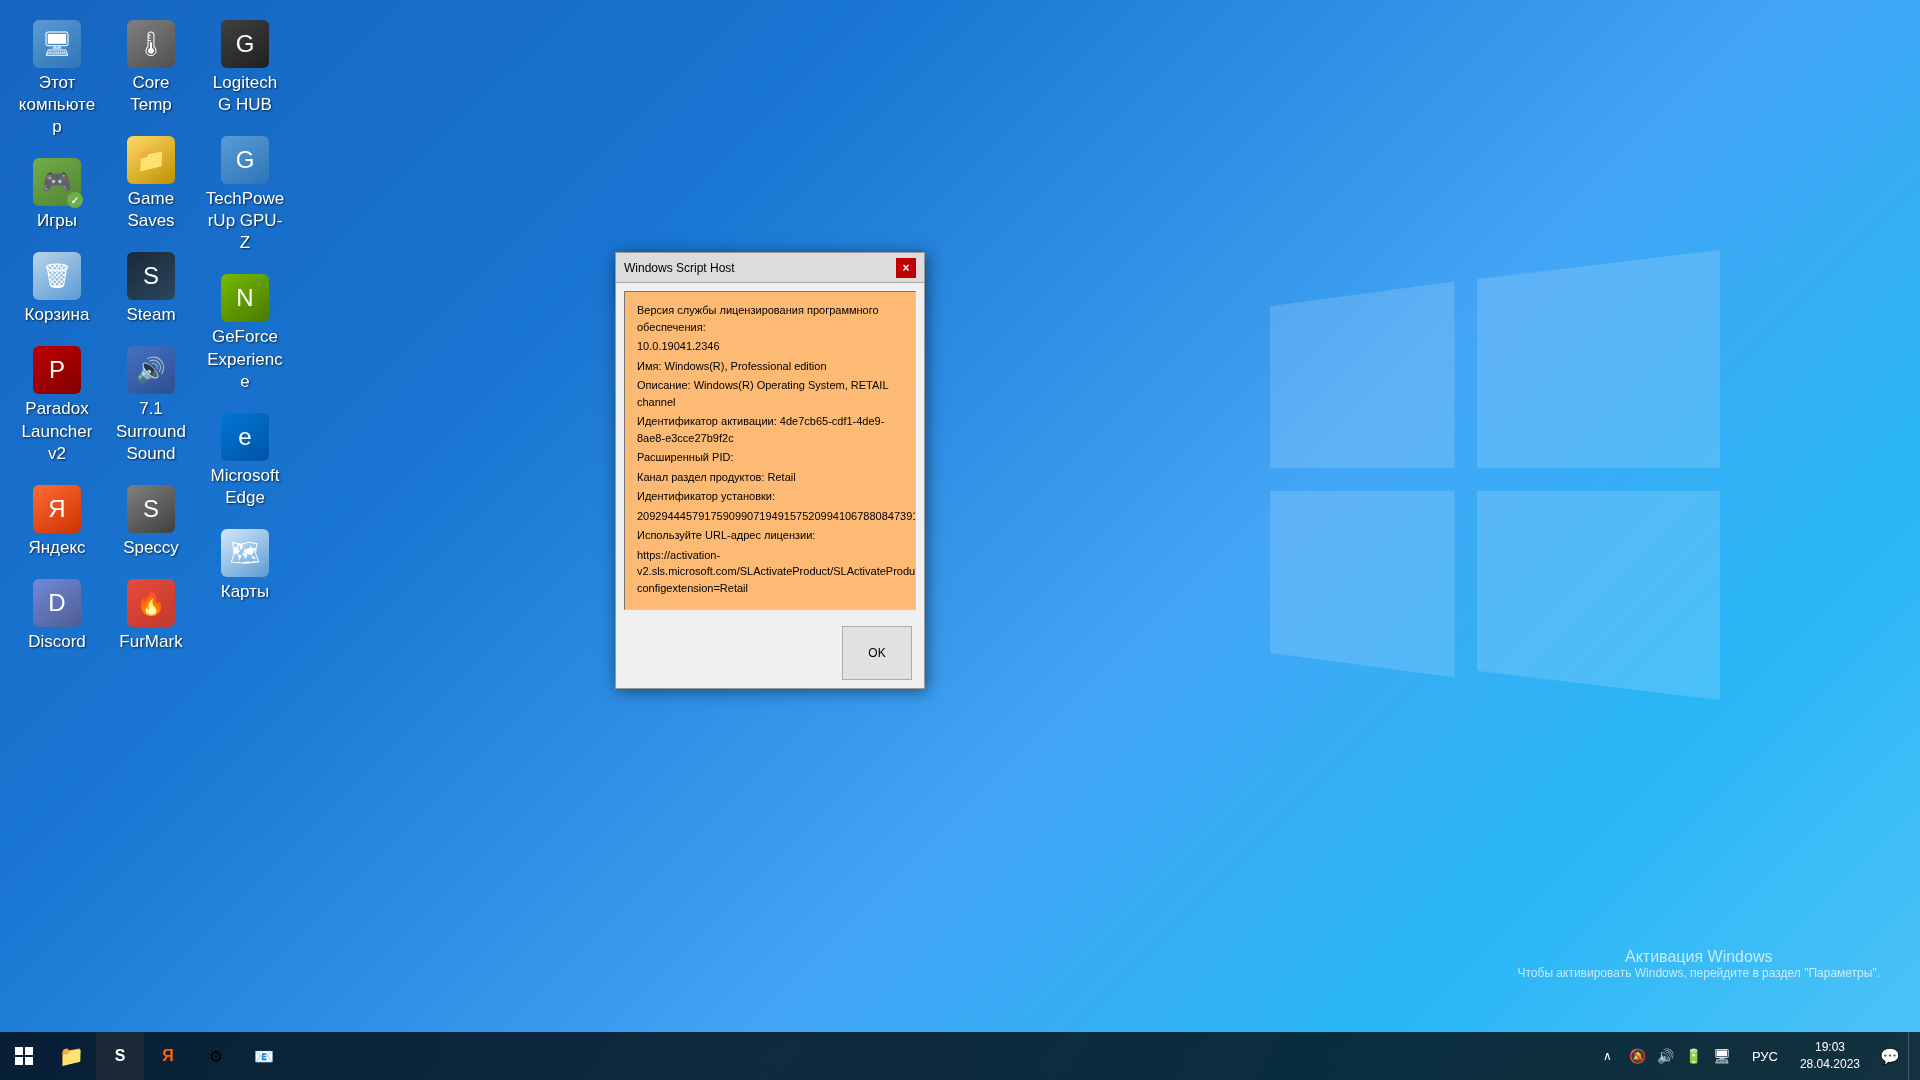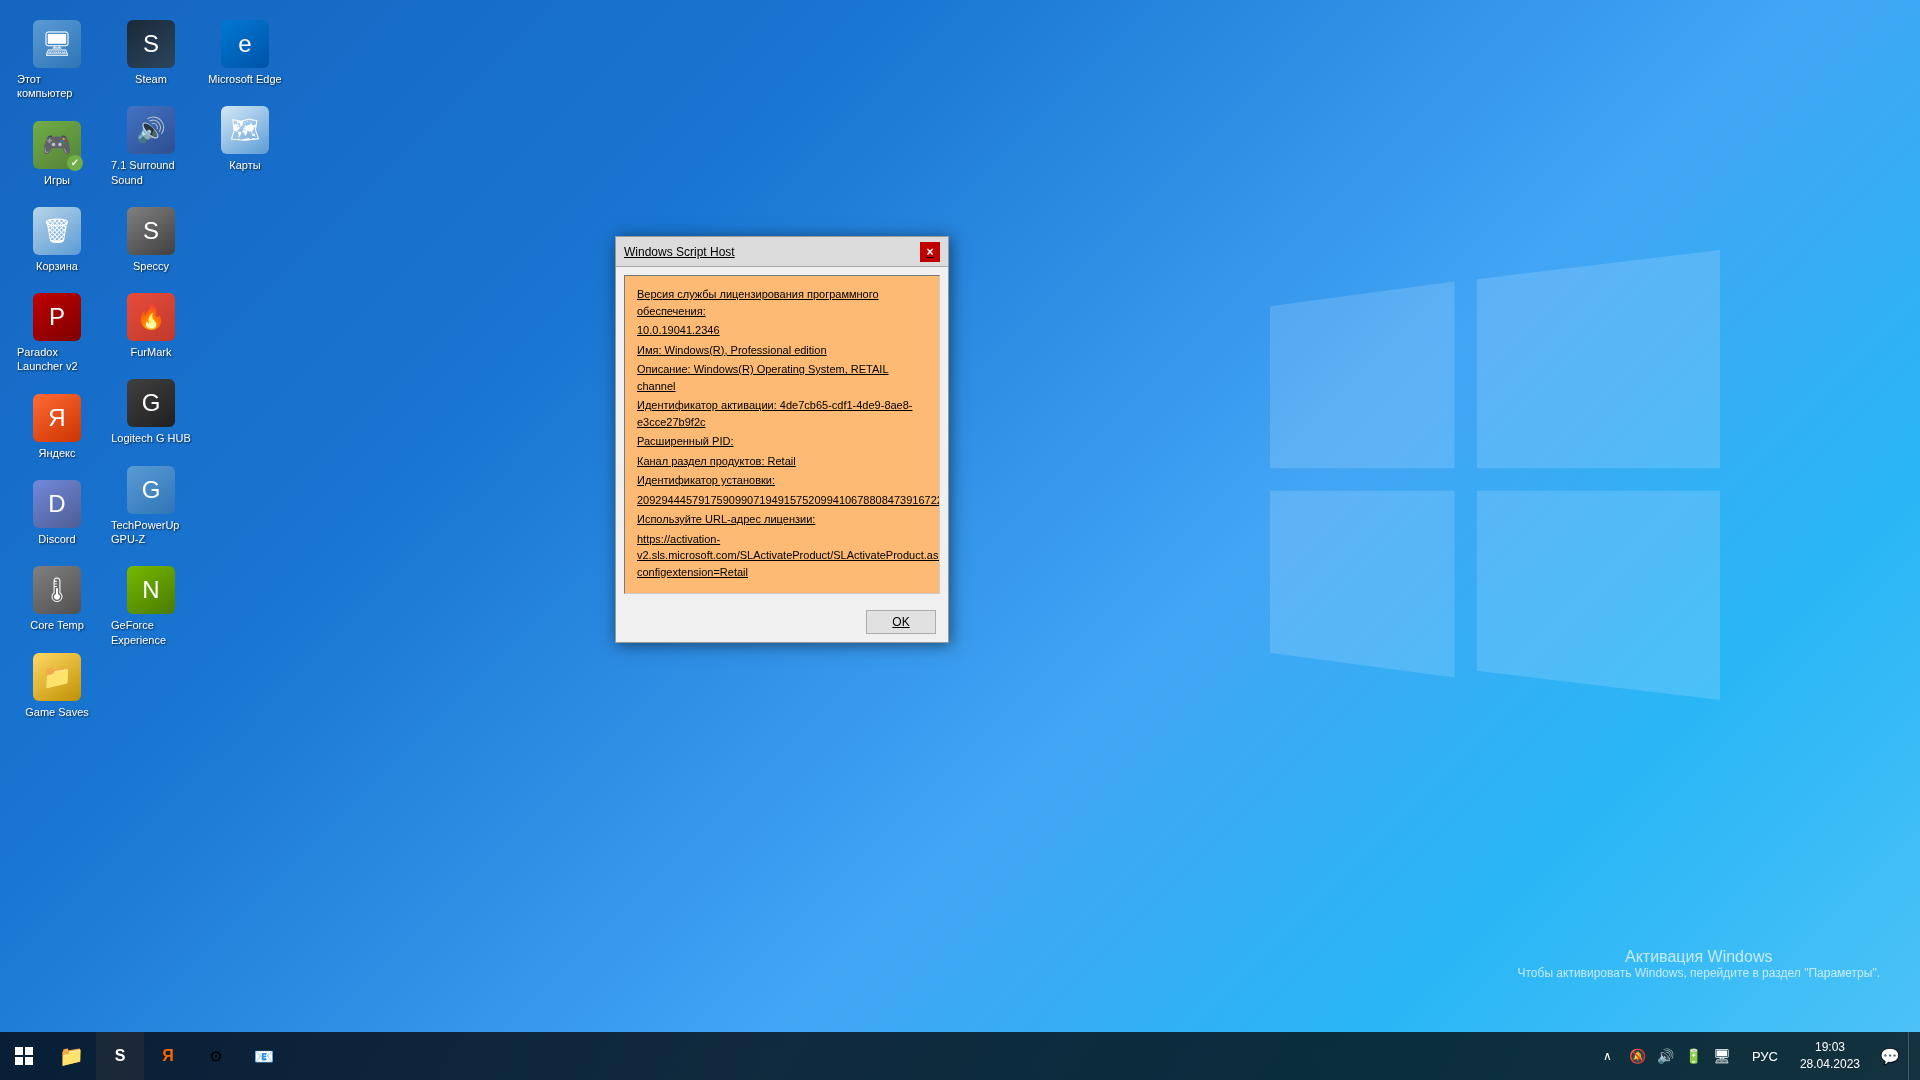"Этот компьютер" .icon-label { font-size: 11px -> 17px; text-align: none -> center }
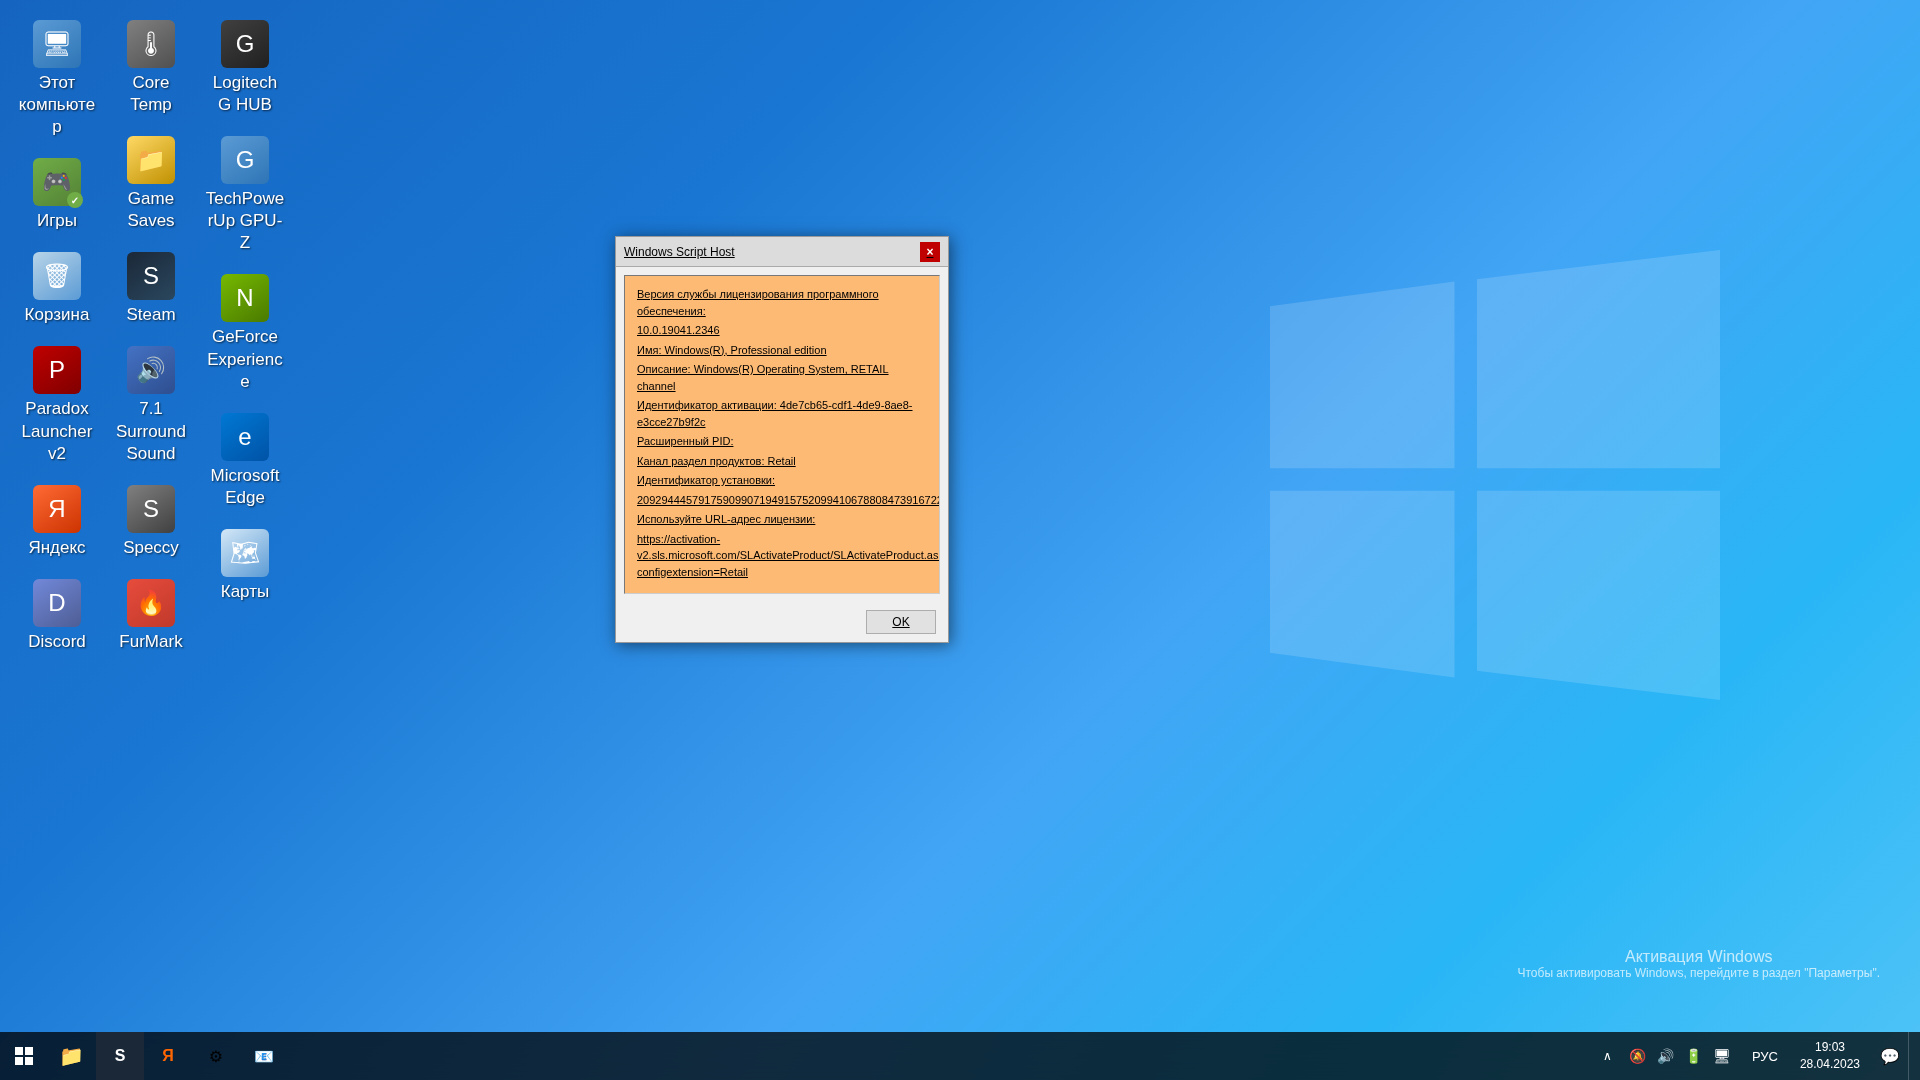"Windows Script Host" .dialog { text-decoration: underline -> none; top: 236px -> 252px; width: 334px -> 310px }
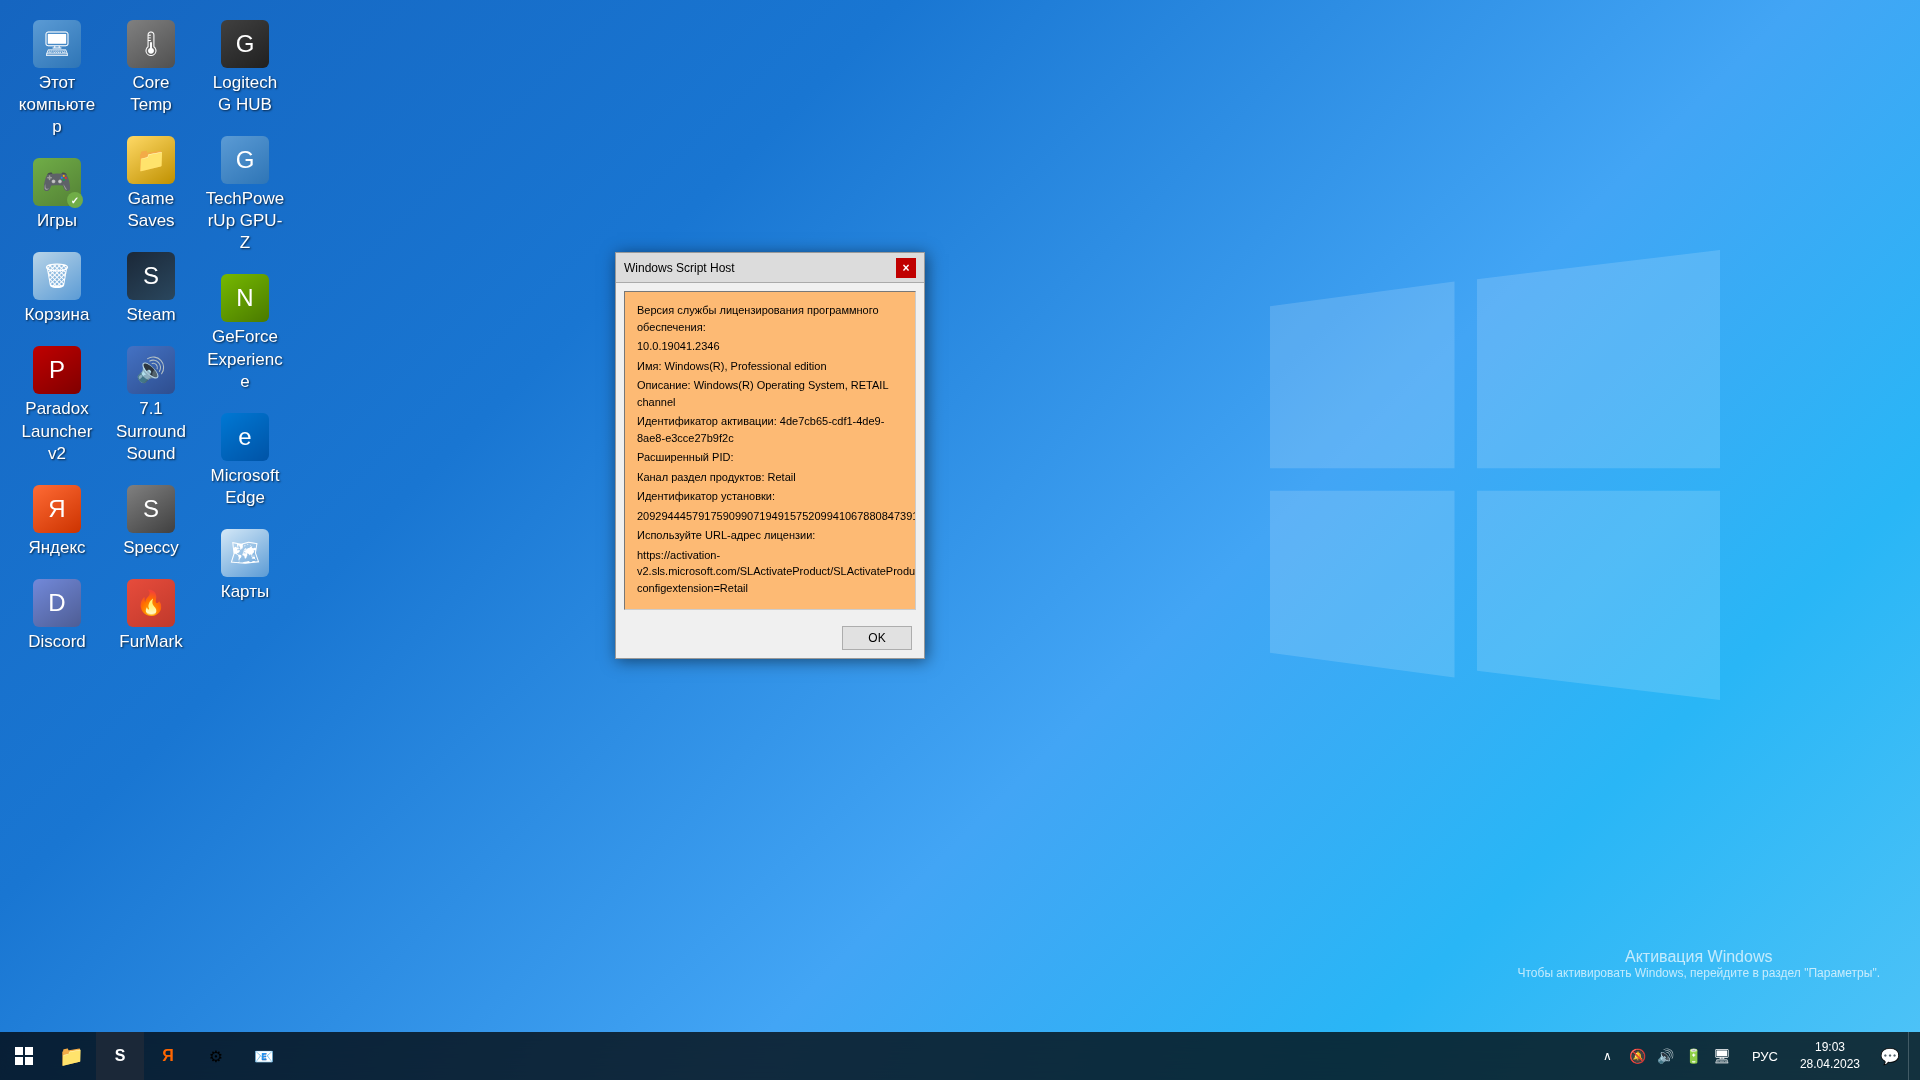"OK" .dialog-ok-btn { padding: 4px 24px -> 19px 24px }
